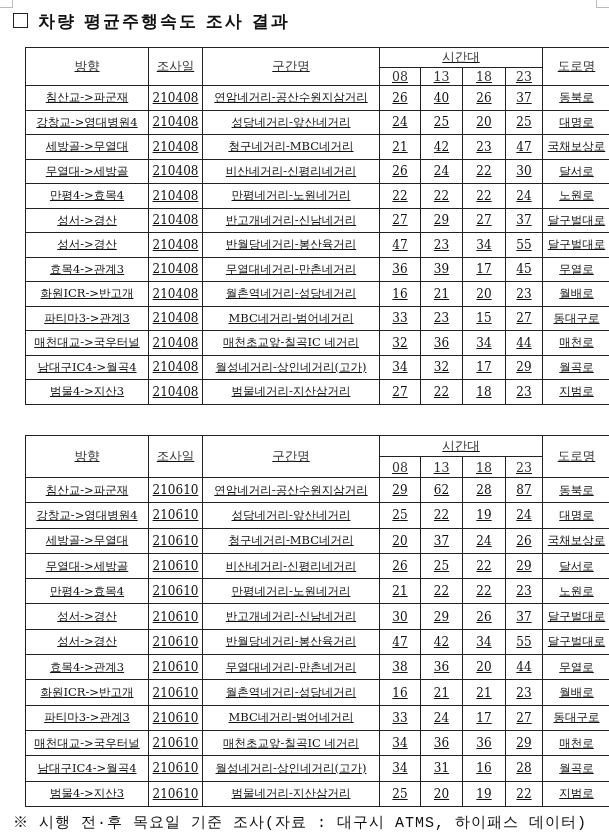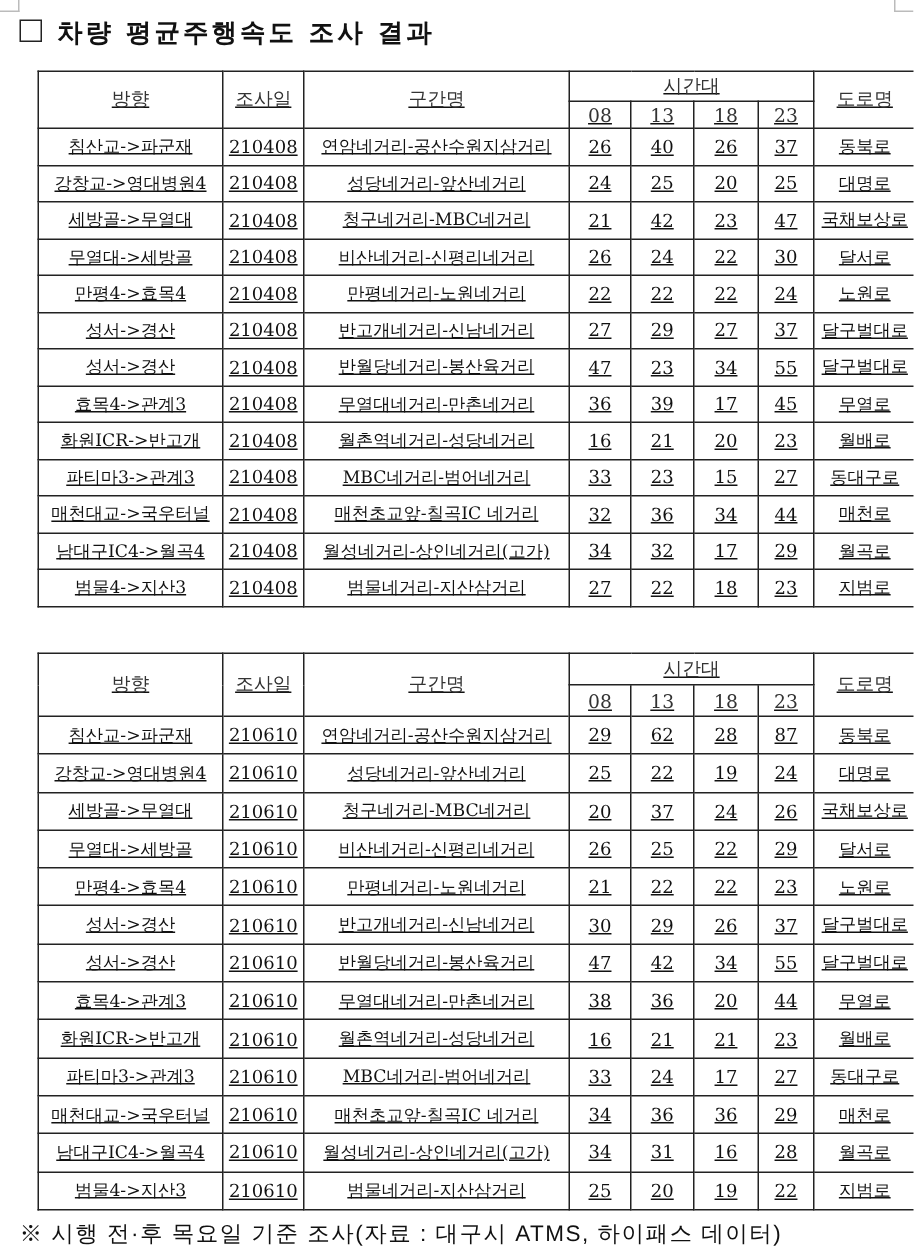"※ 시행 전·후 목요일 기준" .note { font-family: Liberation Sans, sans-serif -> Liberation Mono, monospace }
